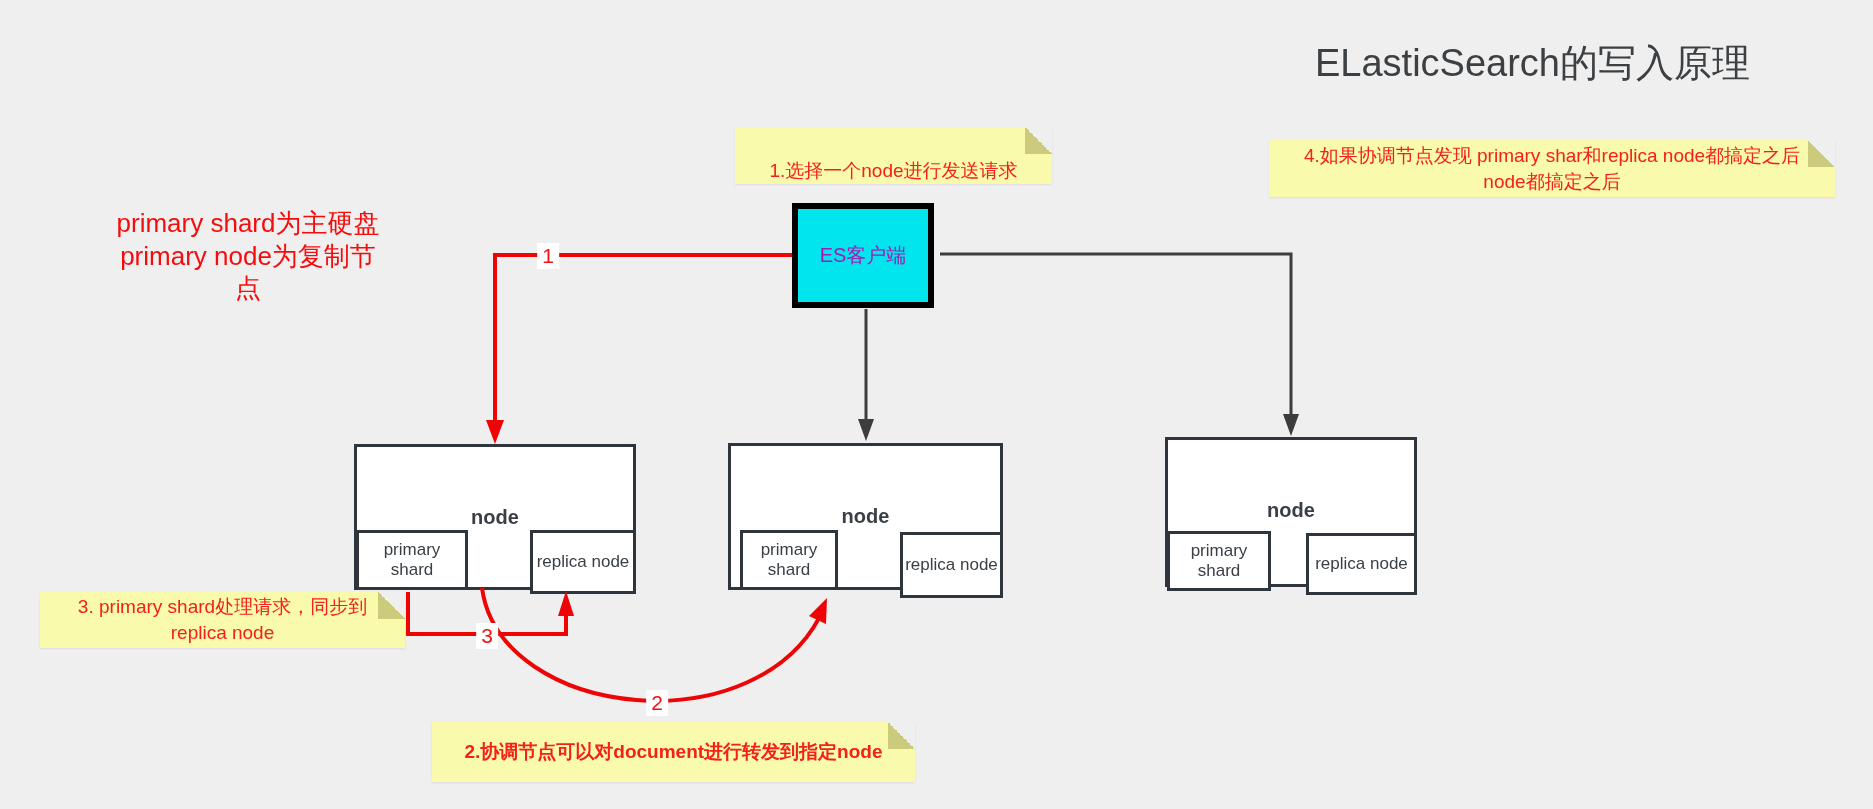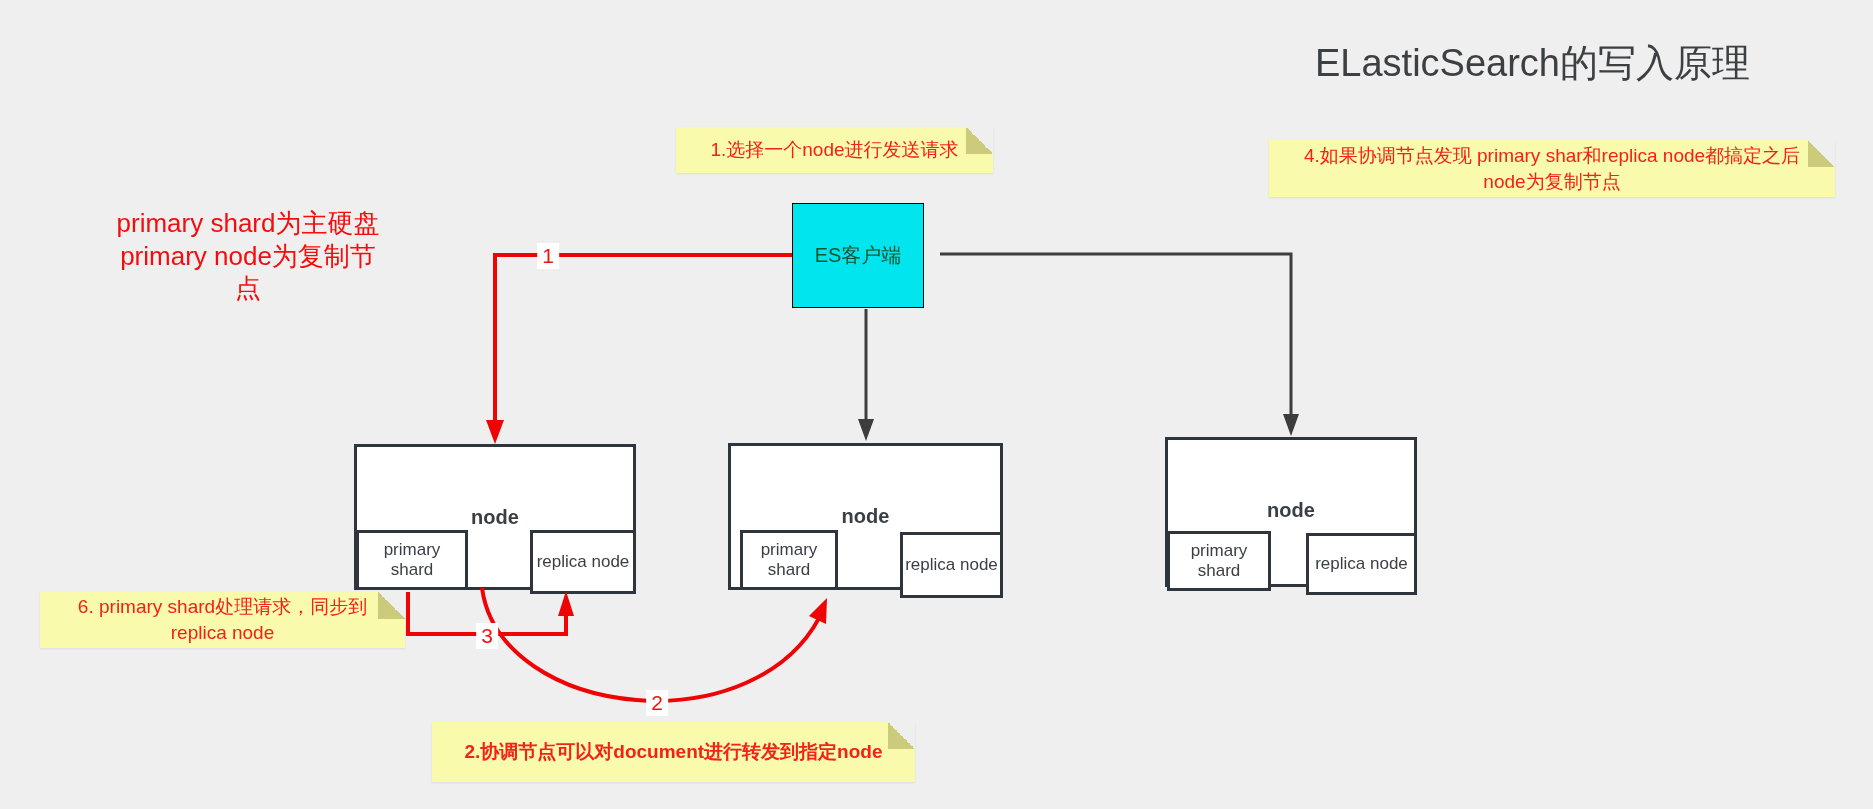"1.选择一个node进行发送请求" #note1 { height: 46px -> 57px; justify-content: none -> flex-end; left: 676px -> 735px }
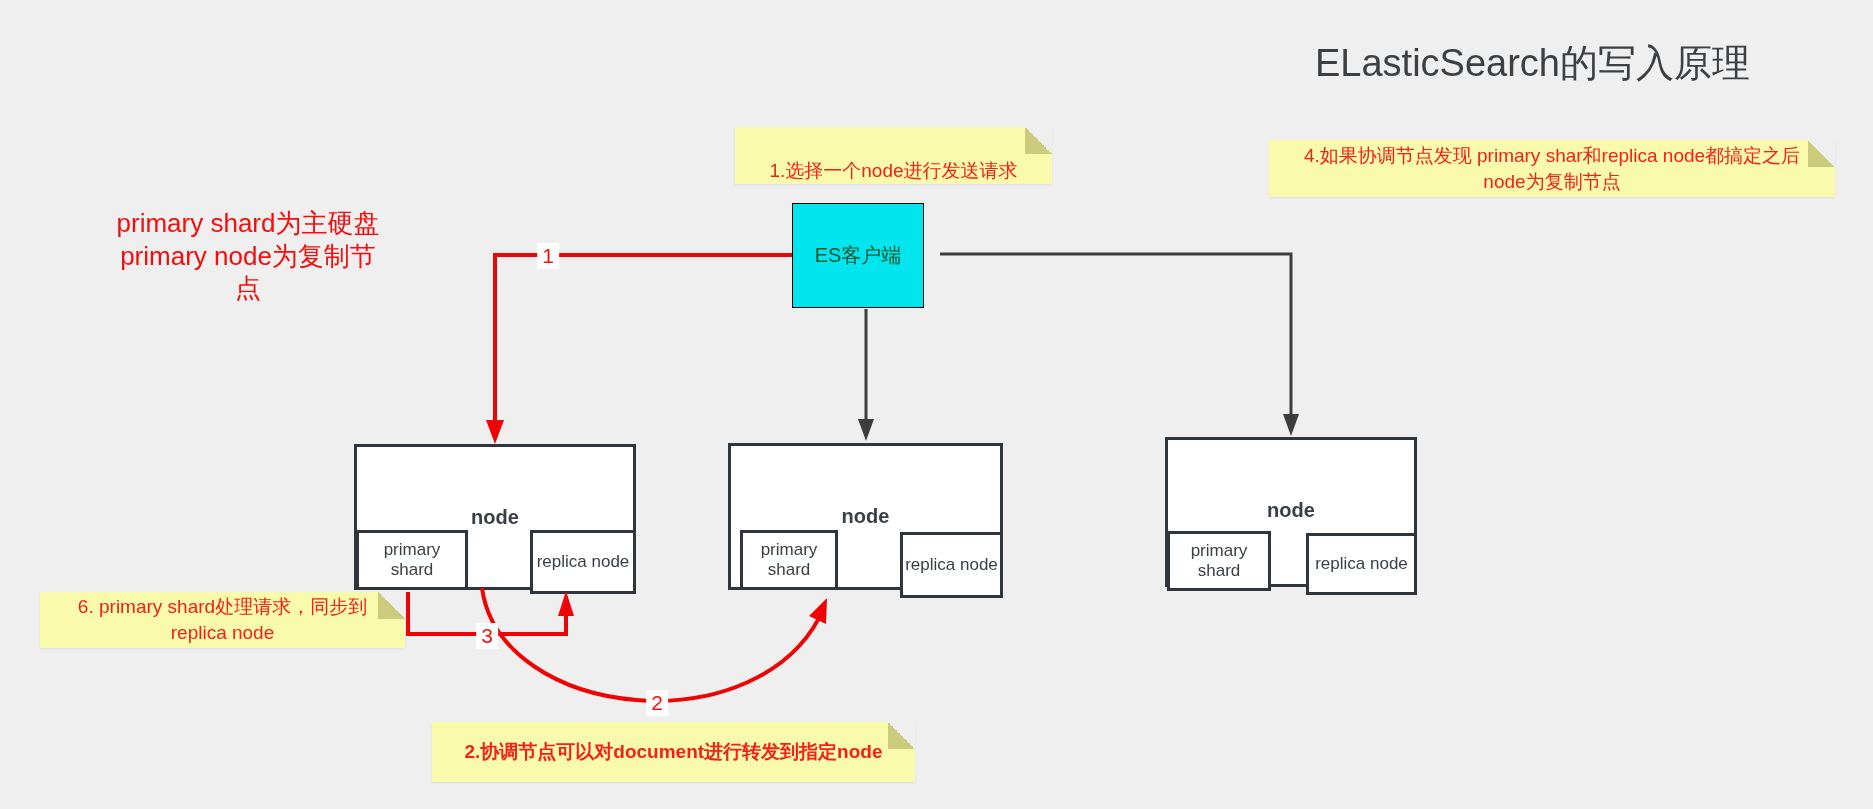"node为复制节点" div { text: node为复制节点 -> node都搞定之后 }
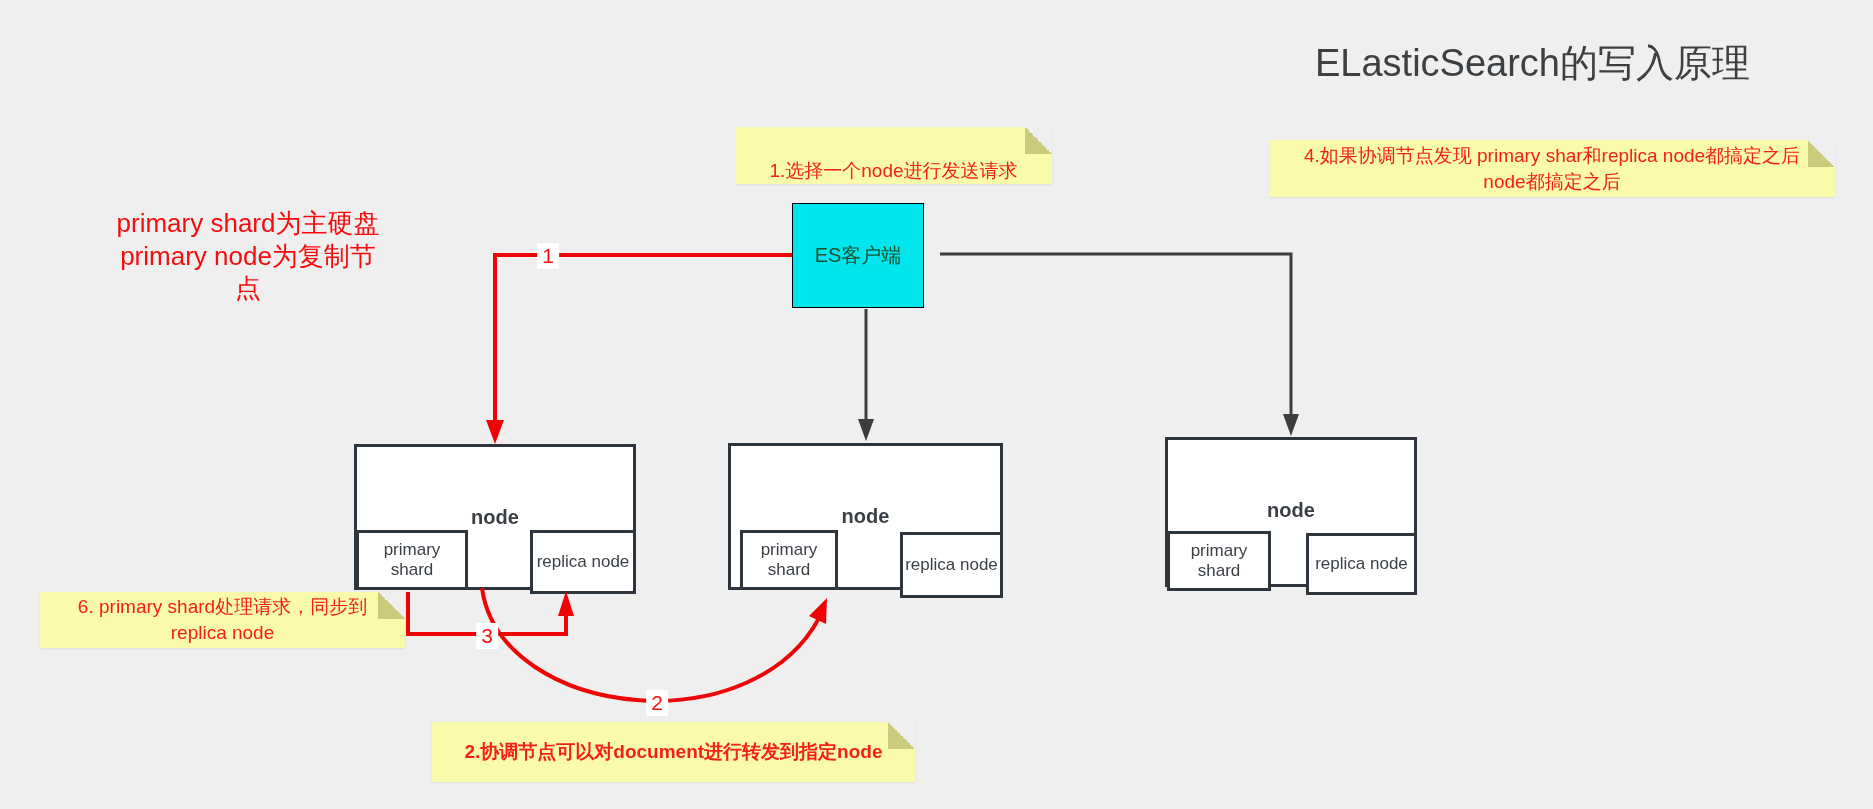"ES客户端" #client-box { border: 1px solid #000000 -> 6px solid #000000; color: #14532d -> #a21caf; width: 132px -> 142px }
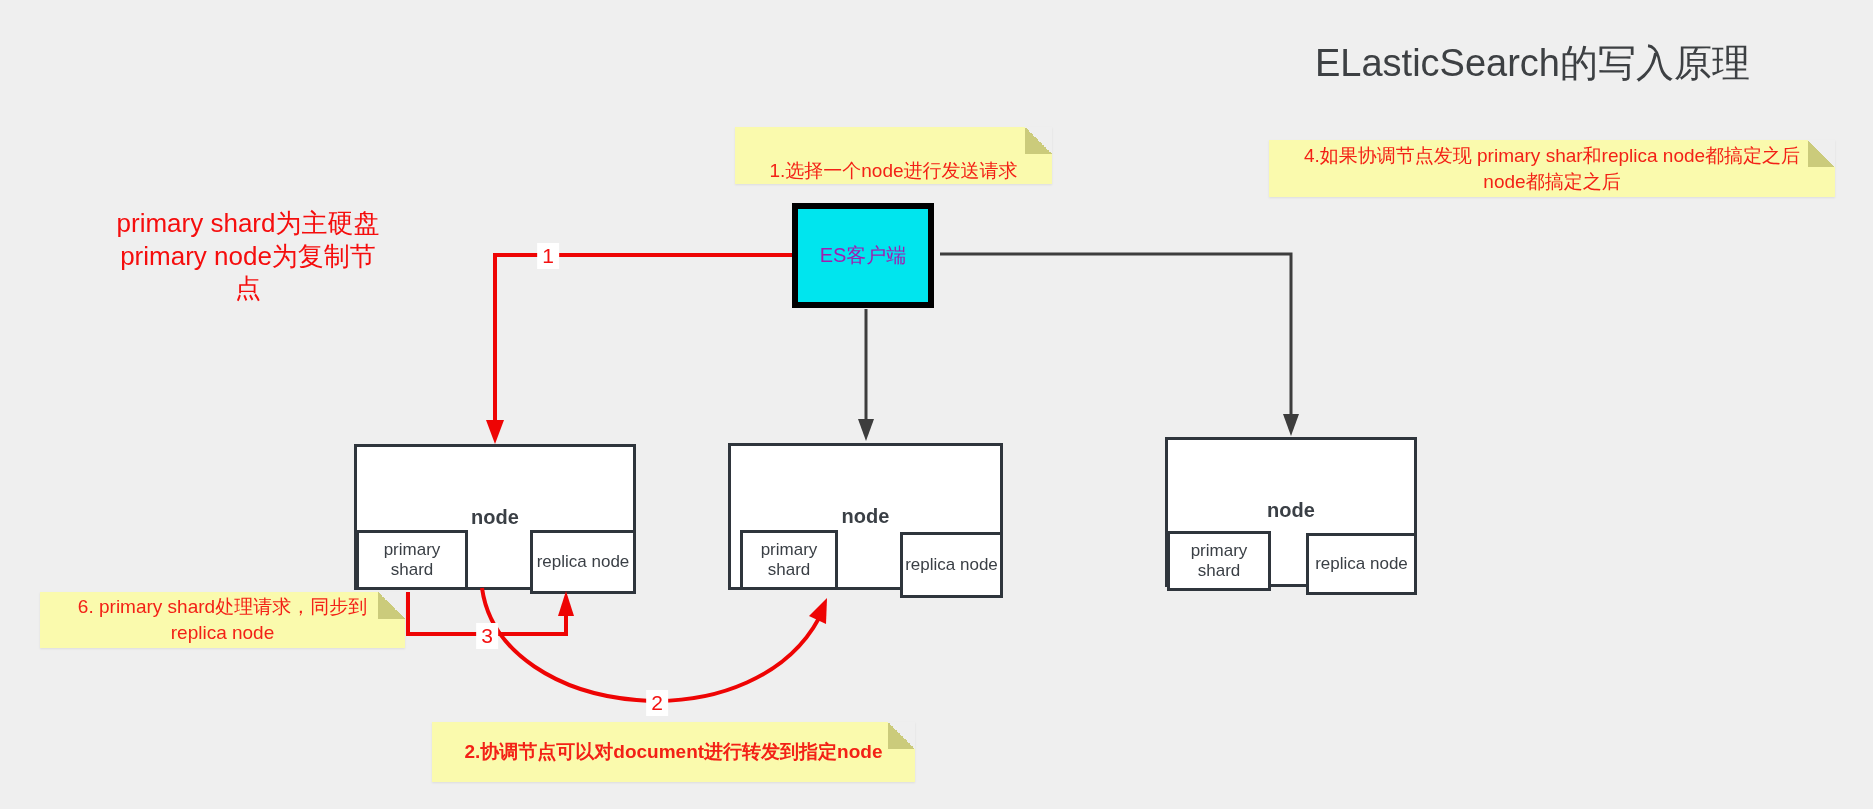"6. primary shard处理请求，同步到" div { text: 6 -> 3 }
